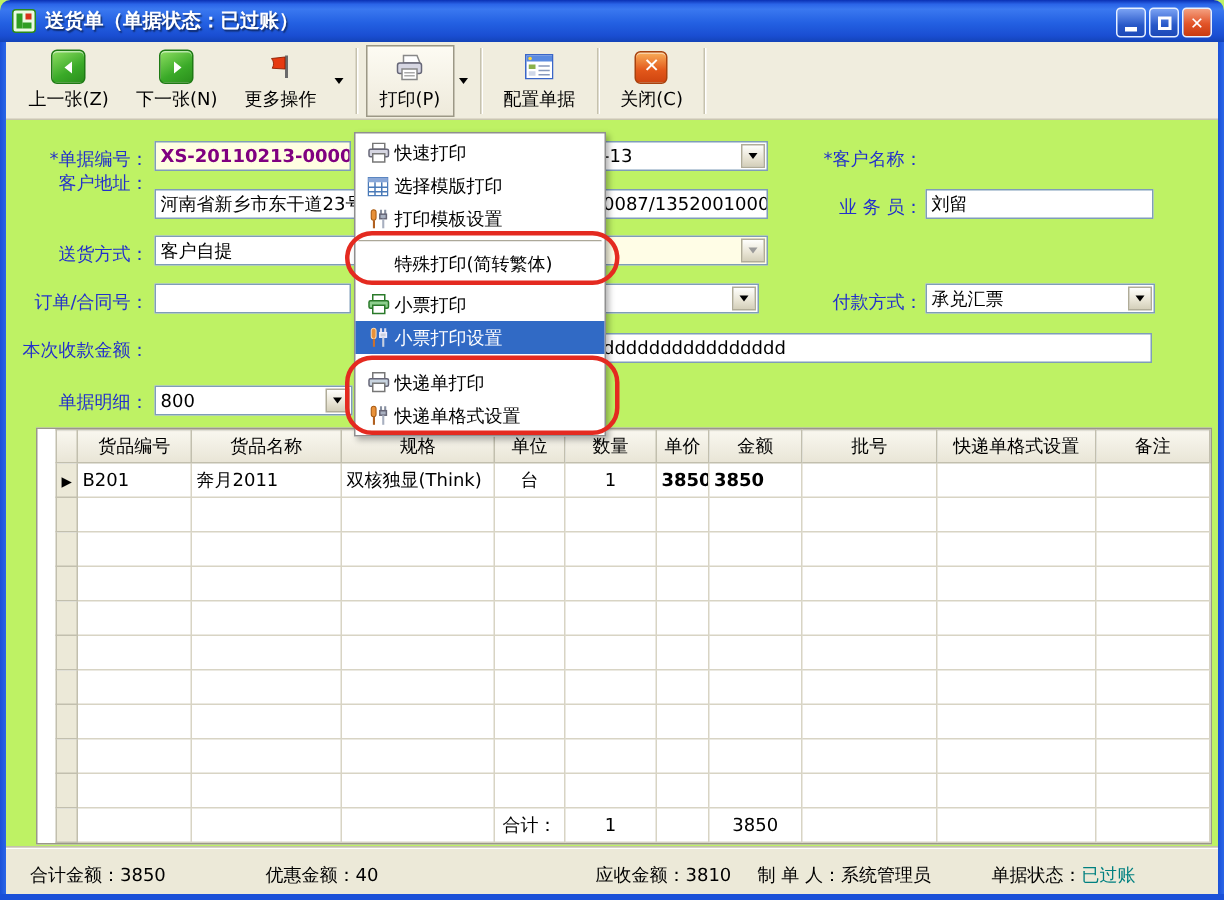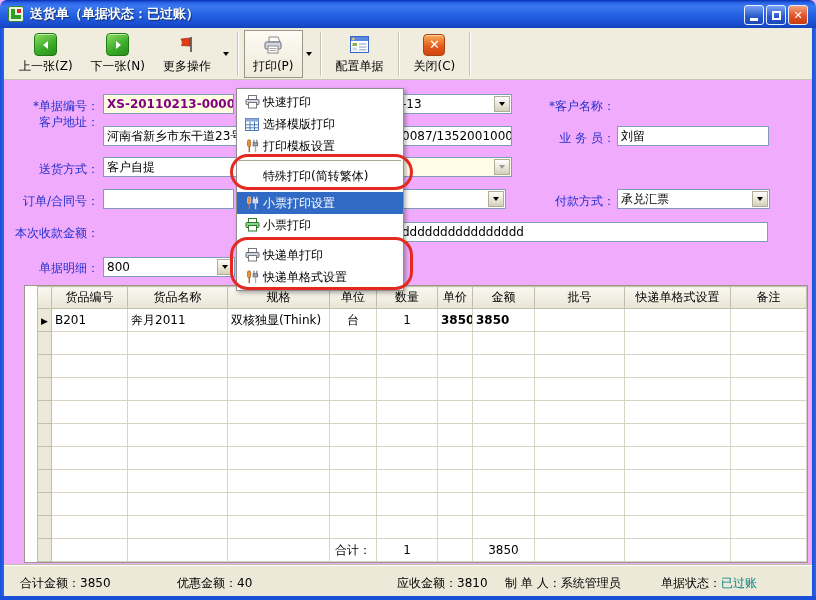"送货单（单据状态：已过账）" #win { background: #f0abfc -> #bef264 }
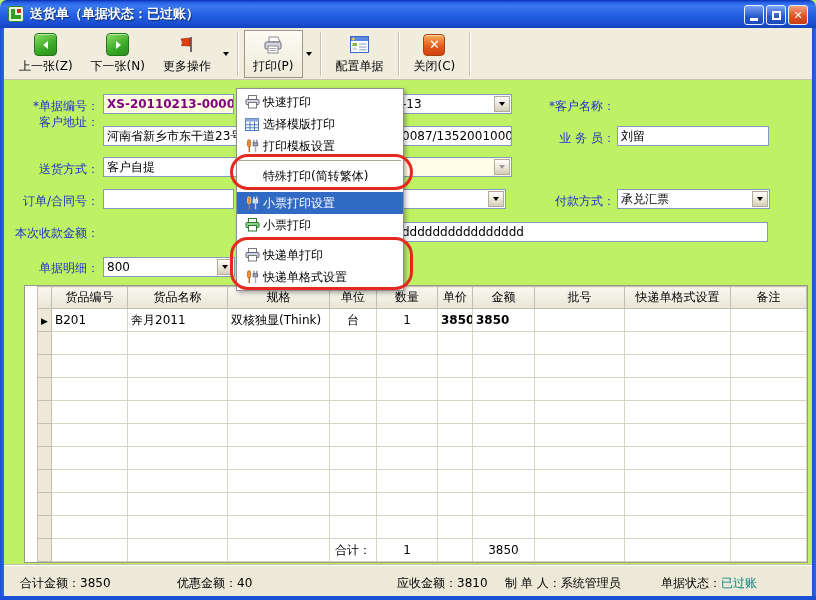"小票打印设置" div.mi { order: before "小票打印" -> after "小票打印" }
